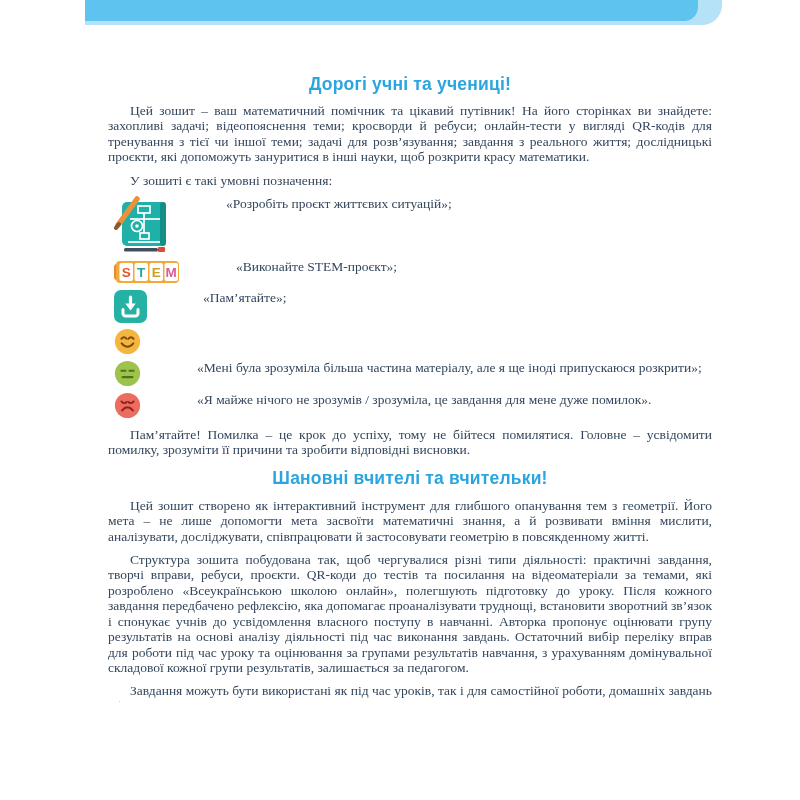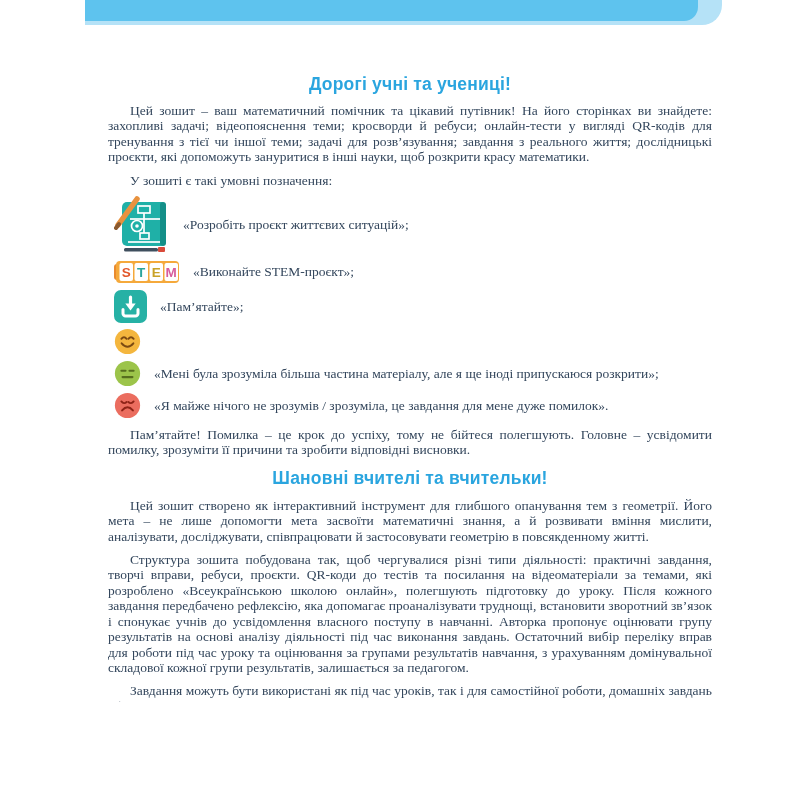"«Розробіть проєкт життєвих ситуацій»;" .legend-row { align-items: center -> flex-start; gap: none -> 43px }
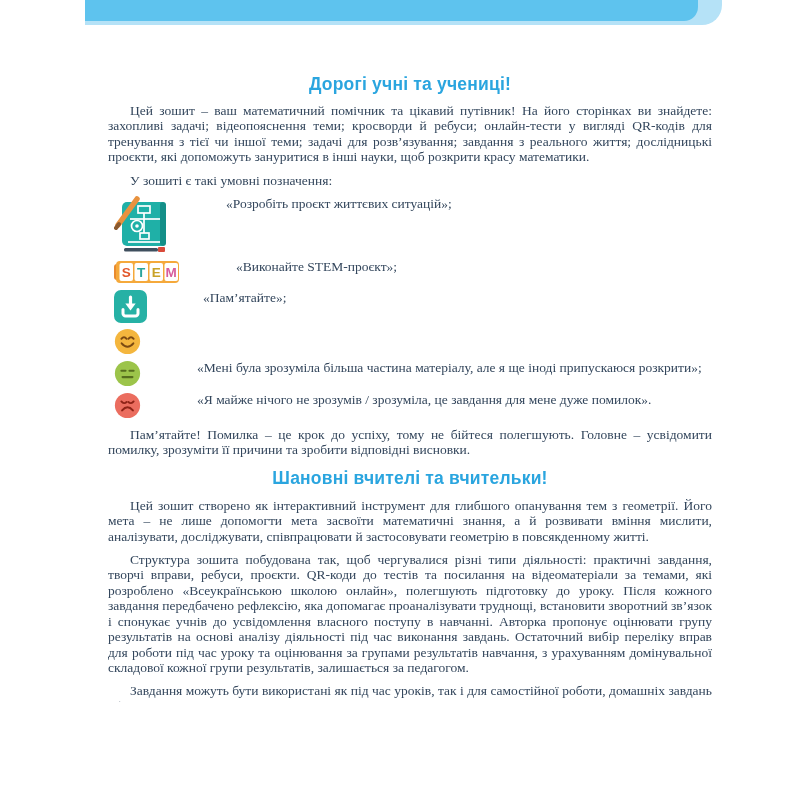"Пам’ятайте! Помилка – це крок" p.bodytext { text: полегшують -> помилятися }
